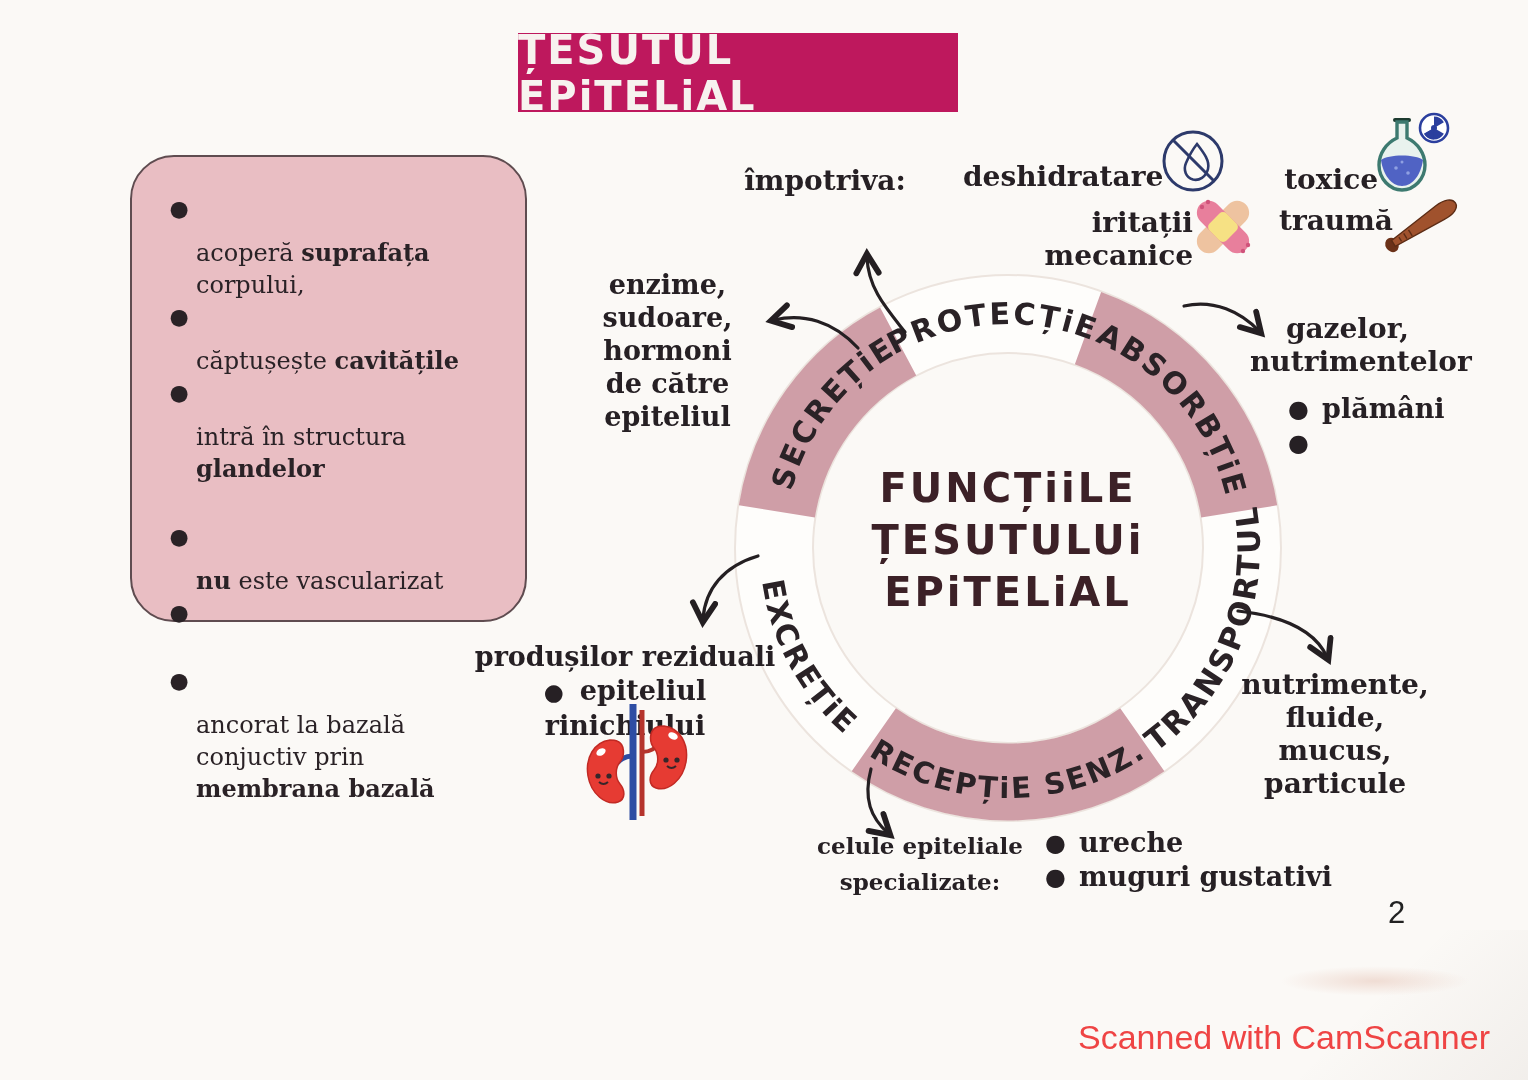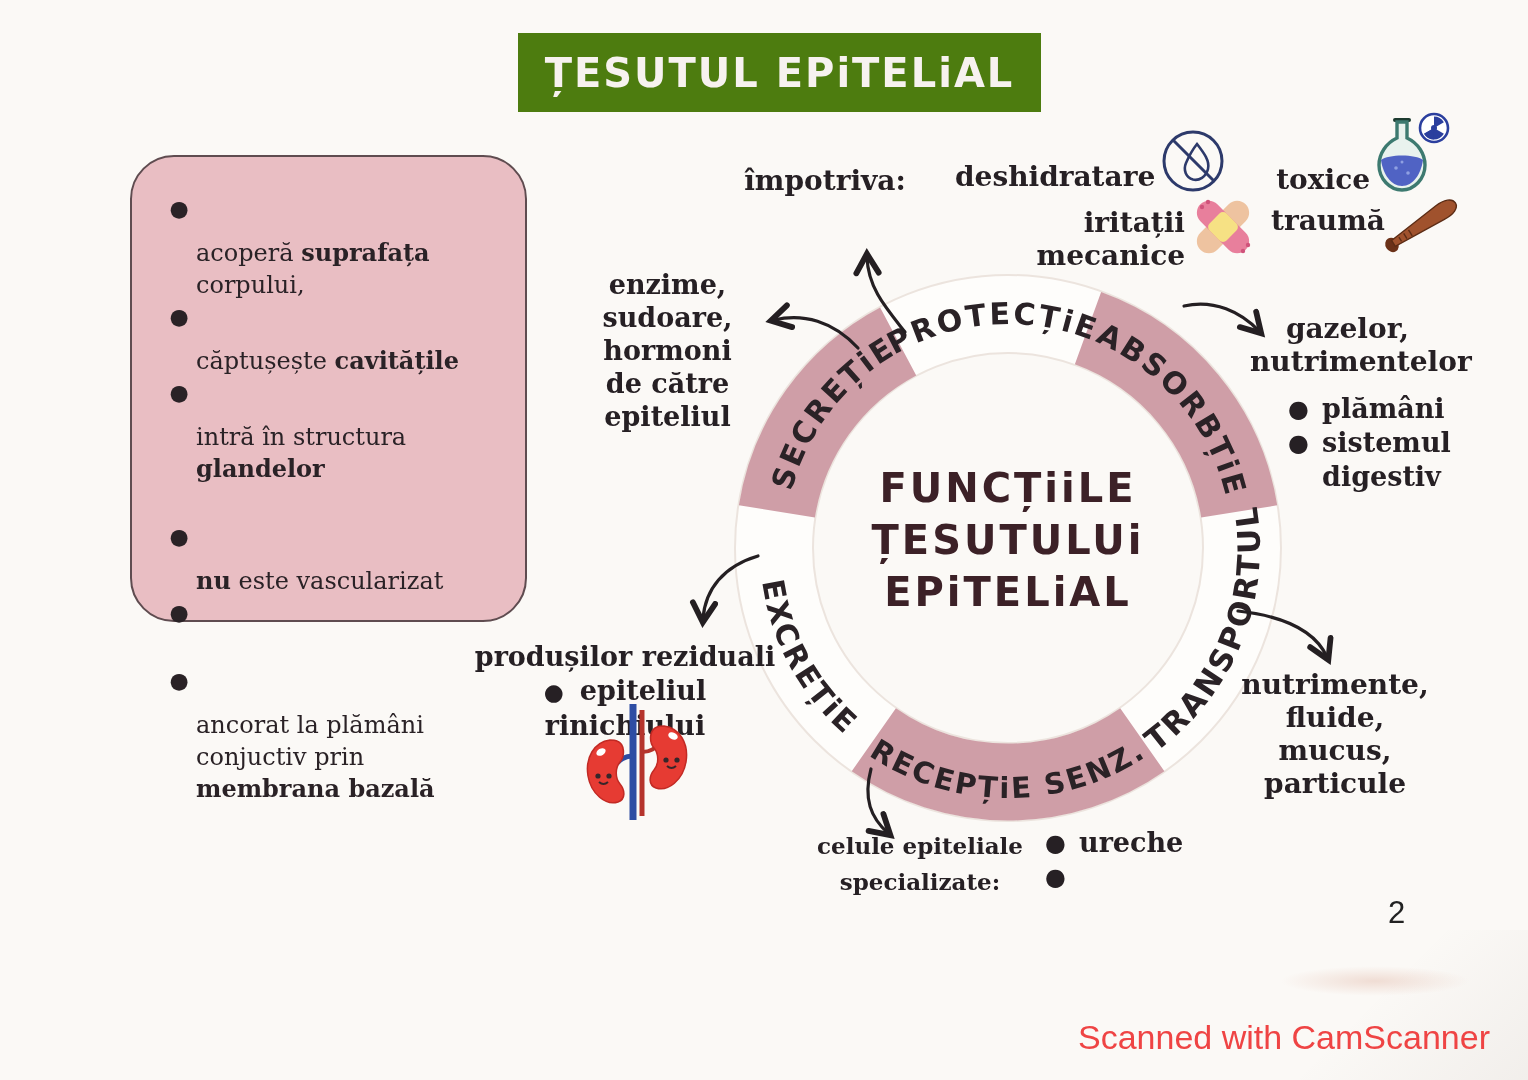"ȚESUTUL EPiTELiAL" .banner { background: #4d7c0f -> #be185d; width: 523px -> 440px }
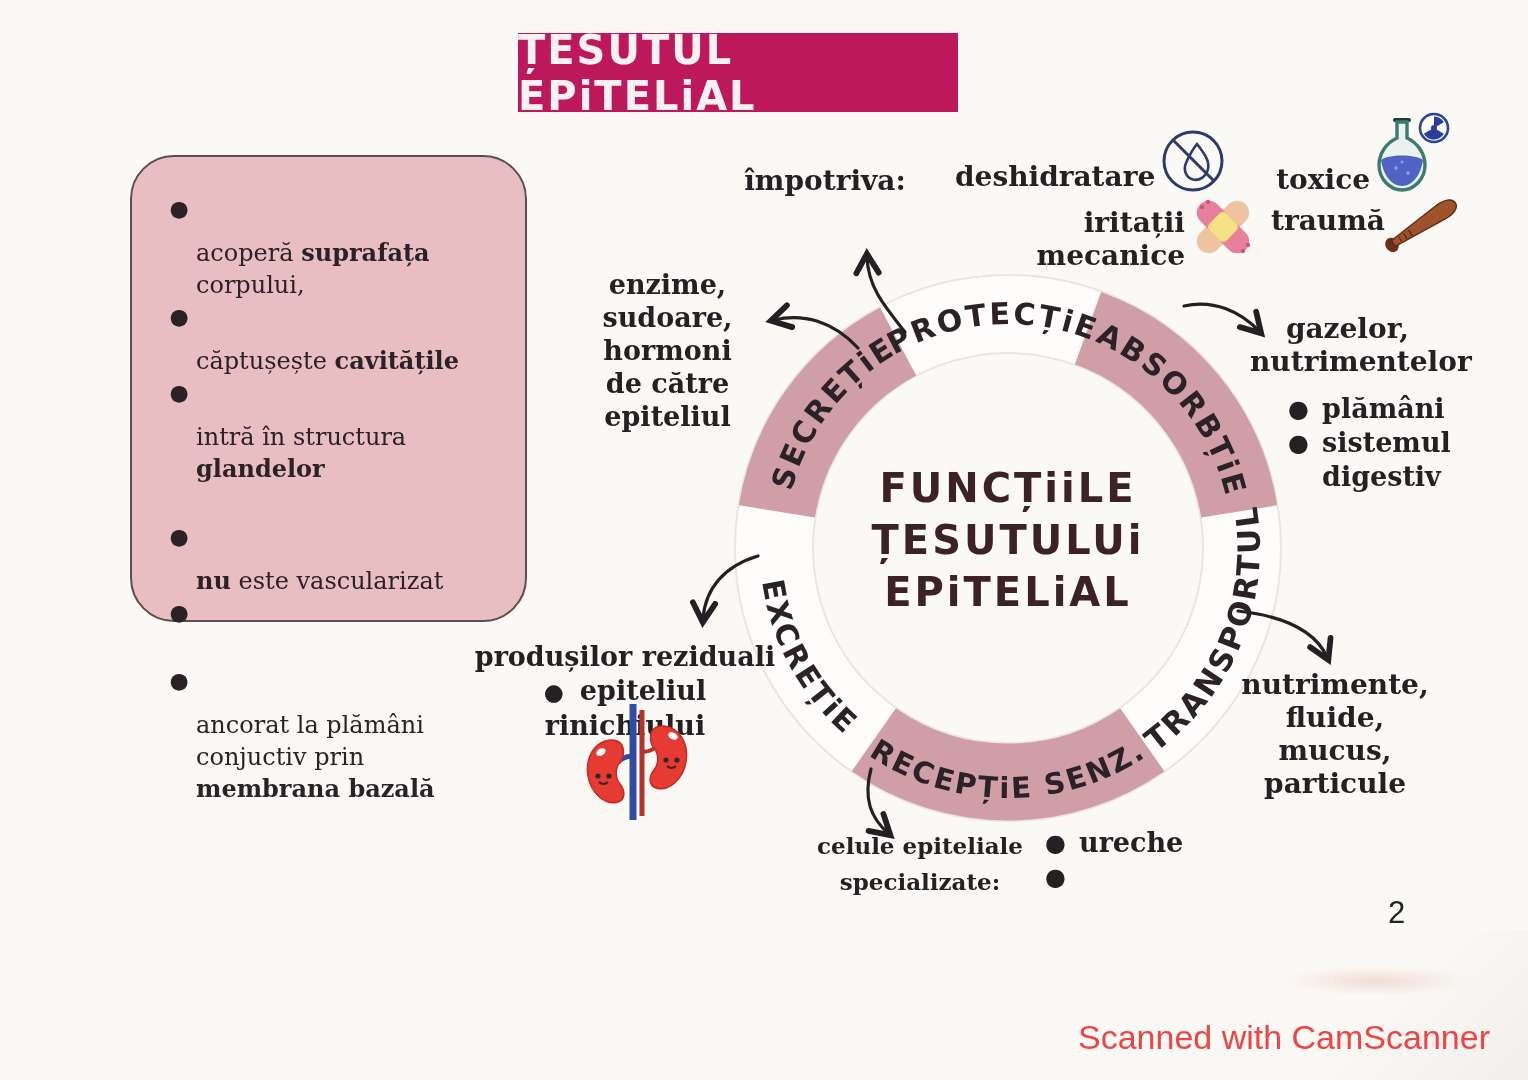"deshidratare" .hazard-label { margin-left: none -> 8px }
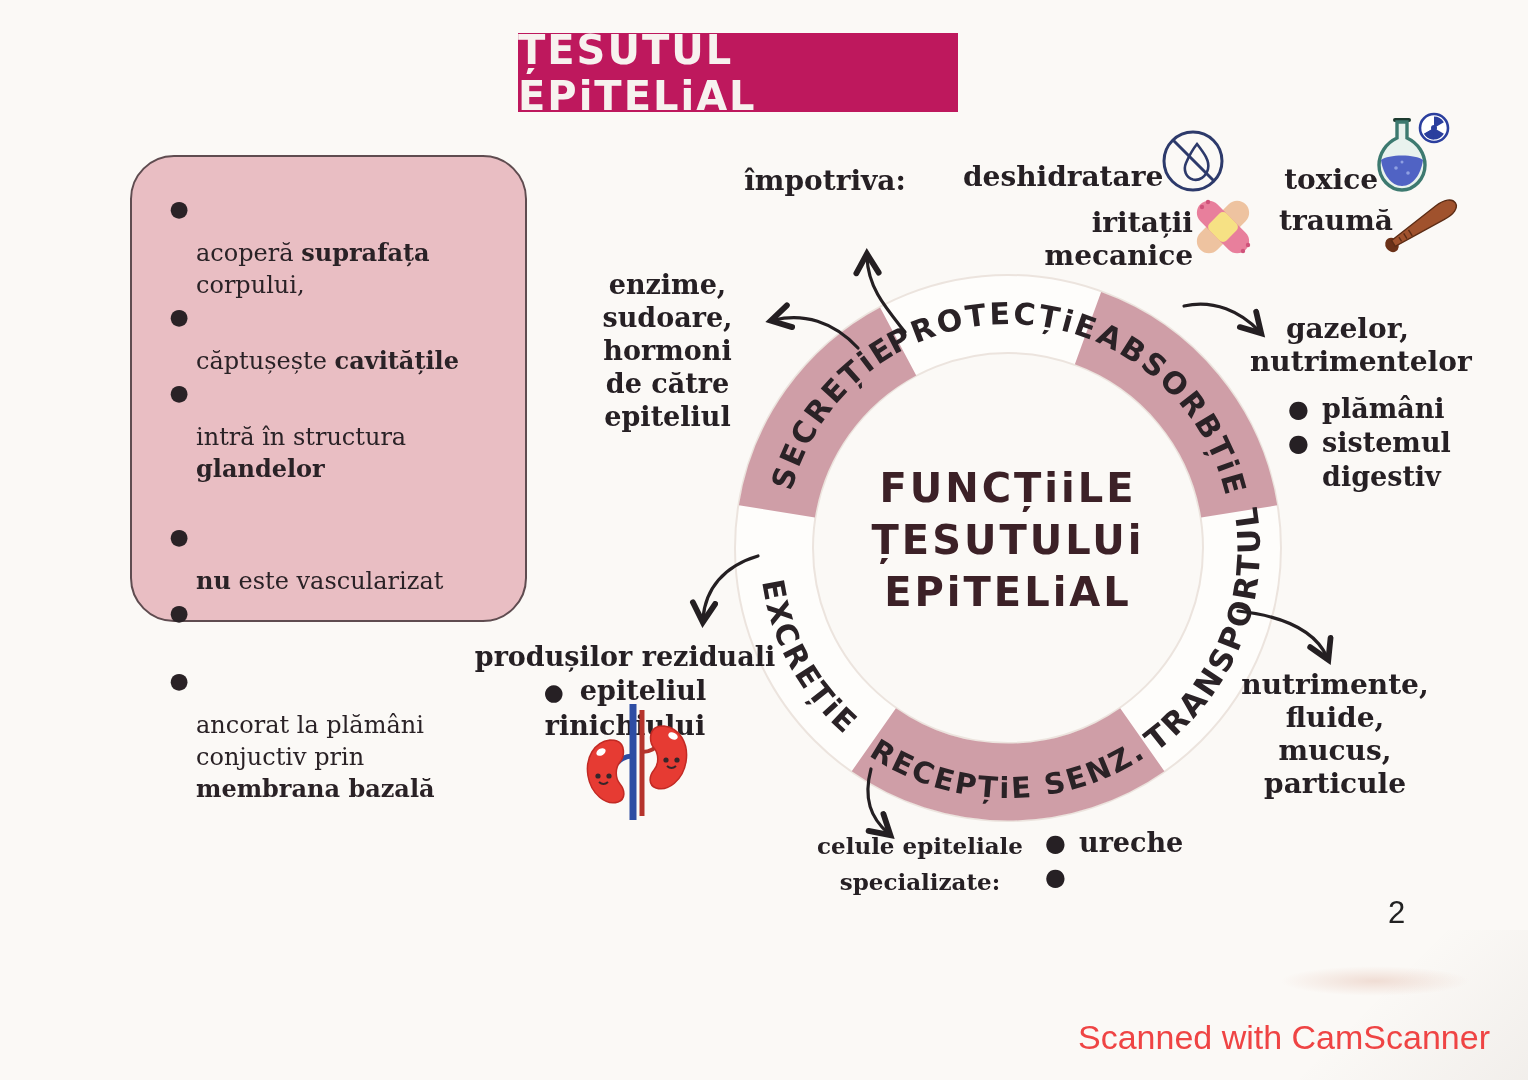"sistemul digestiv" span { html: <span>sistemul digestiv</span> -> none }
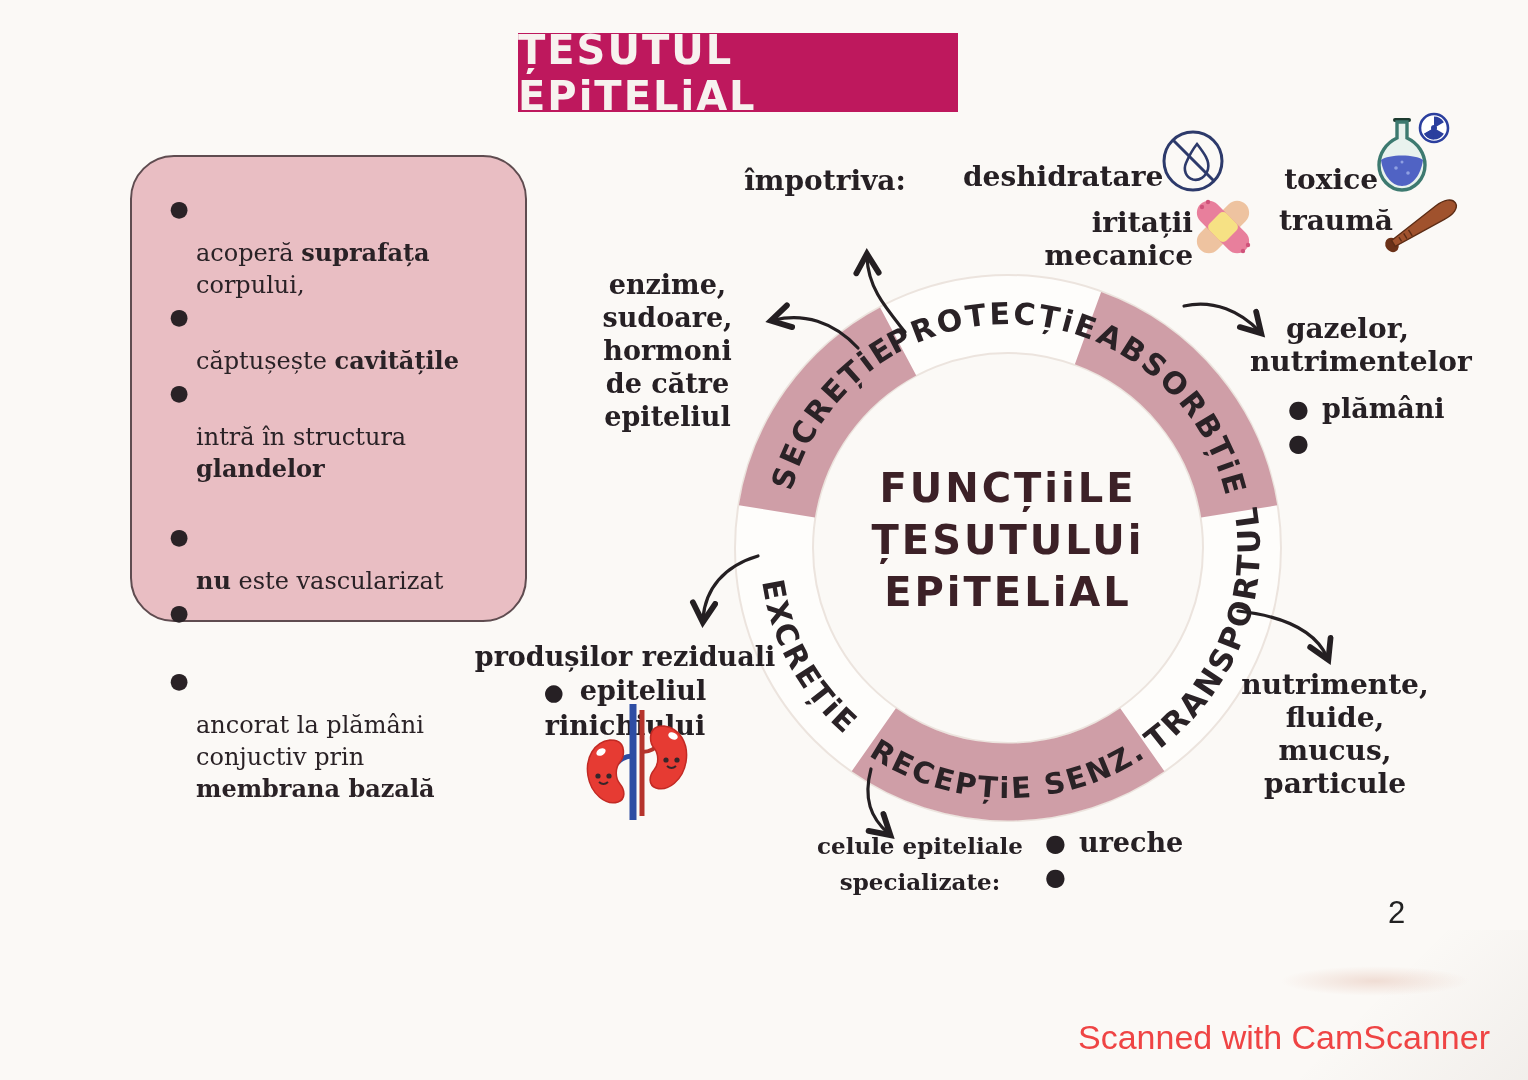"ancorat la plămâni conjuctiv prin" span { text: plămâni -> bazală }
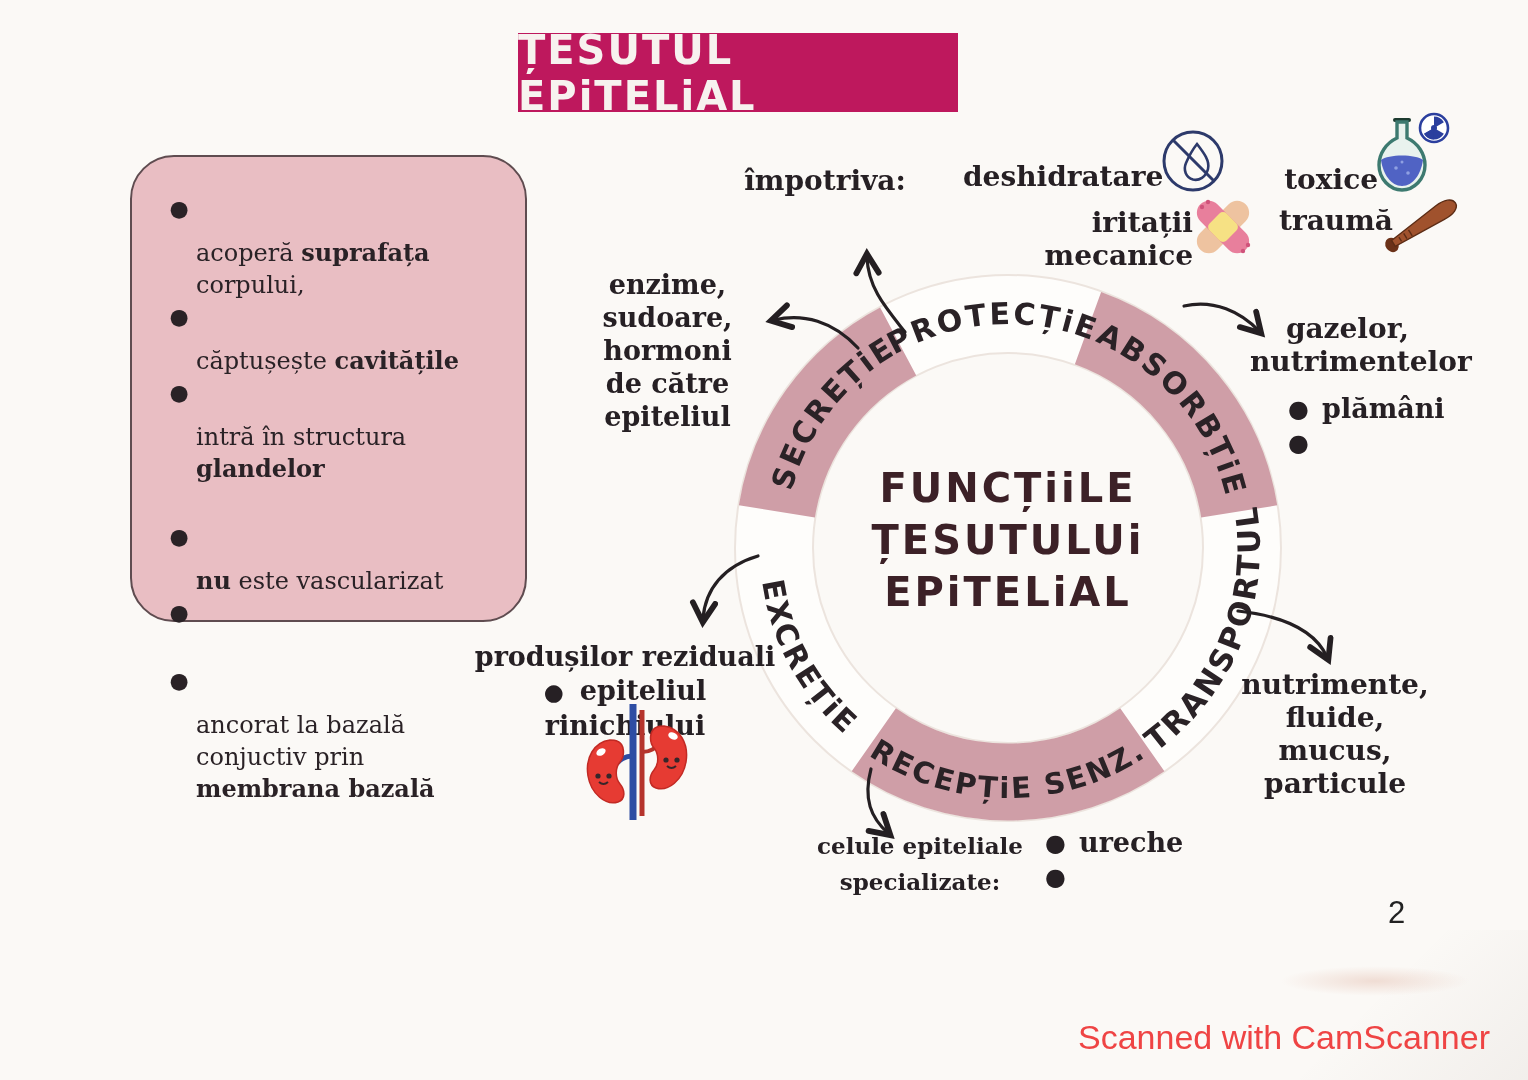"muguri gustativi" span { html: none -> <span>muguri gustativi</span> }
